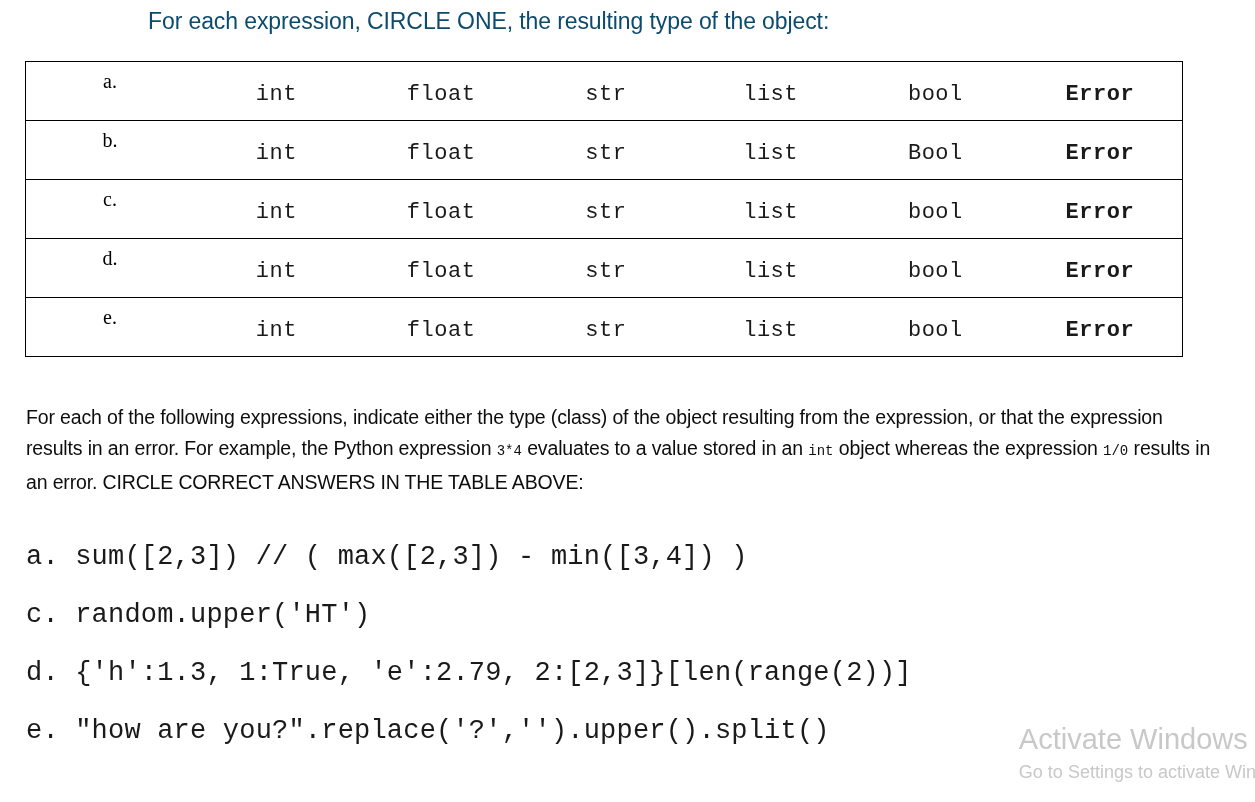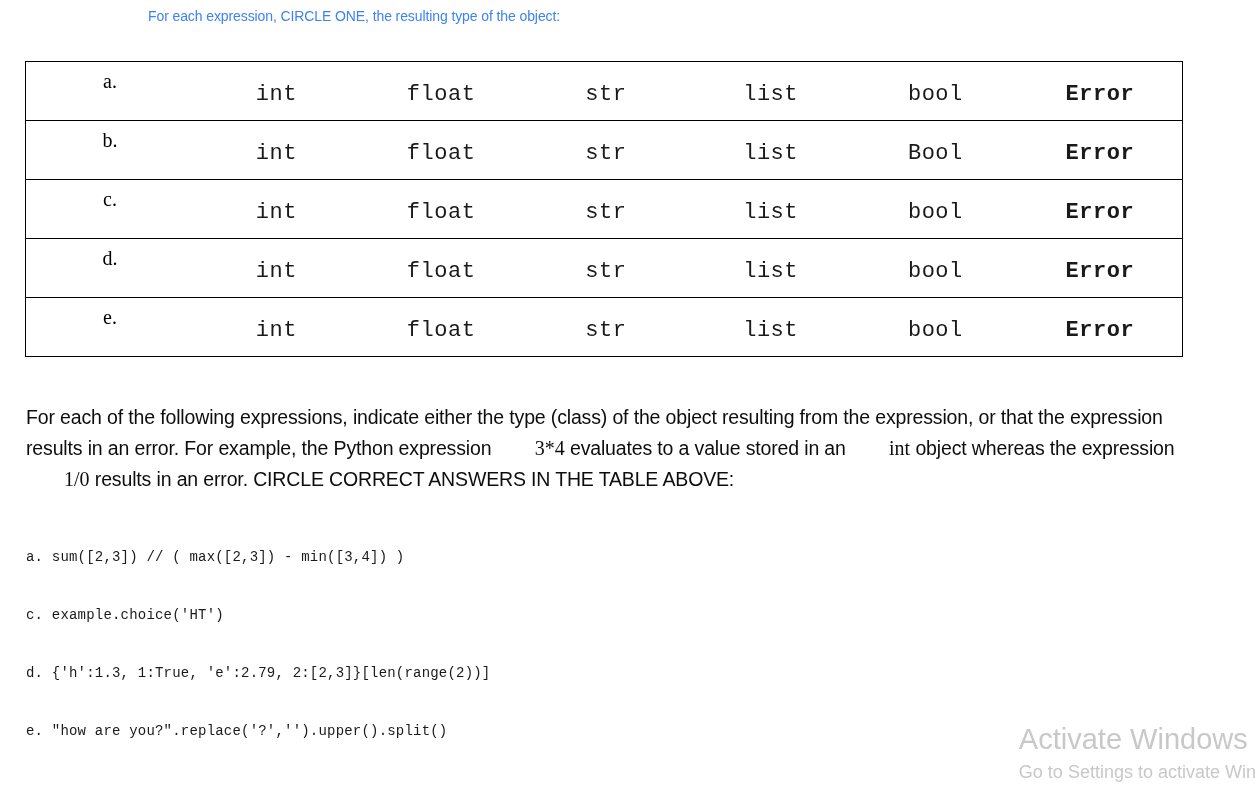"For each expression, CIRCLE ONE," .prompt-heading { color: #3b82f6 -> #0c4a6e; font-size: 14px -> 23px }
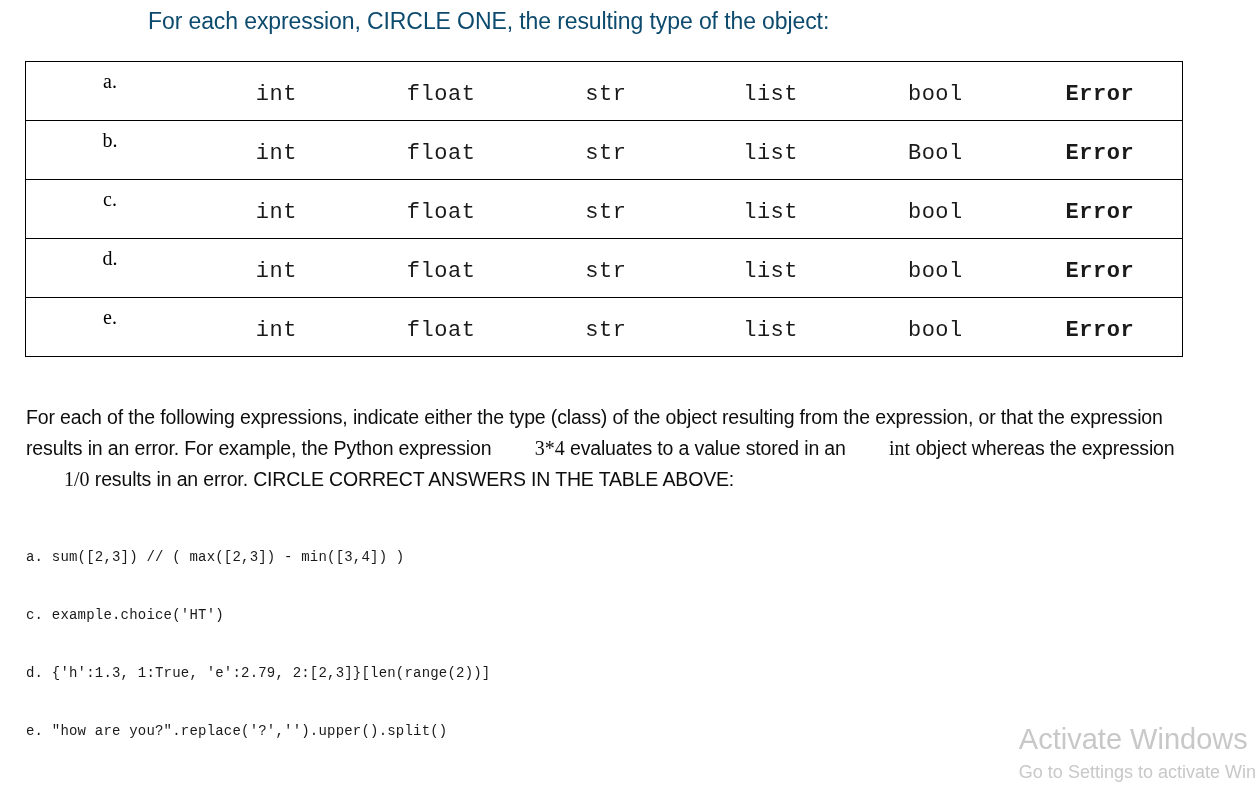"3*4" .instructions .code { font-family: Liberation Serif, serif -> Liberation Mono, monospace; font-size: 20px -> 14px; margin-left: 38px -> none }
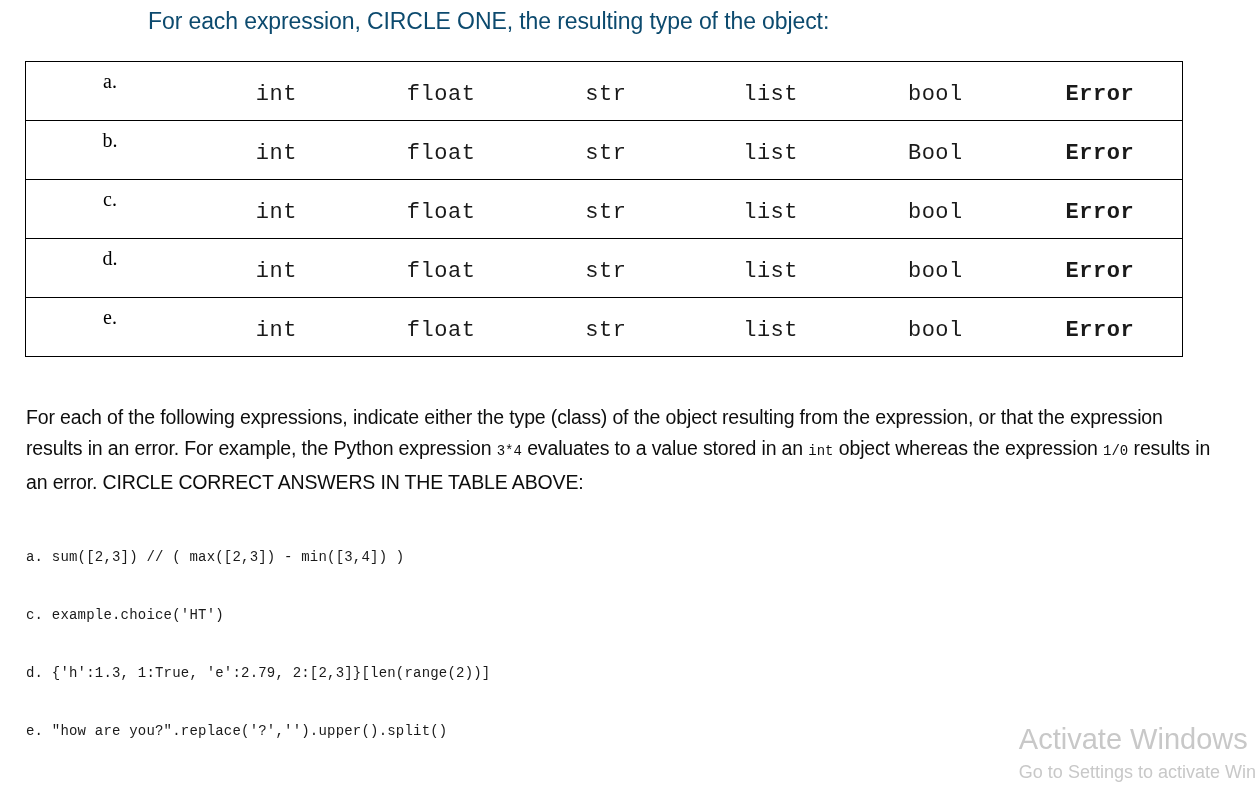"a. sum([2,3]) // ( max([2,3])" .expr-line { font-size: 14px -> 27px }
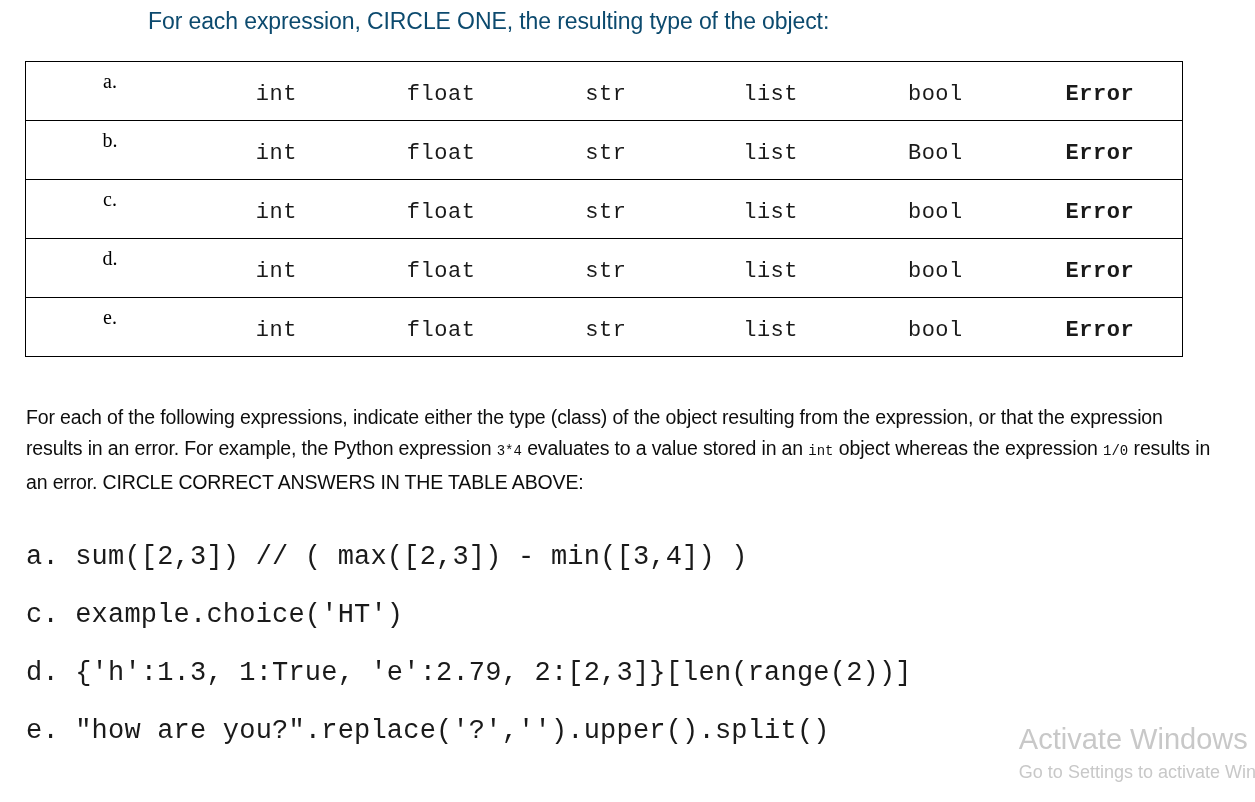"c. example.choice('HT')" div.expr-line { text: example.choice -> random.upper }
